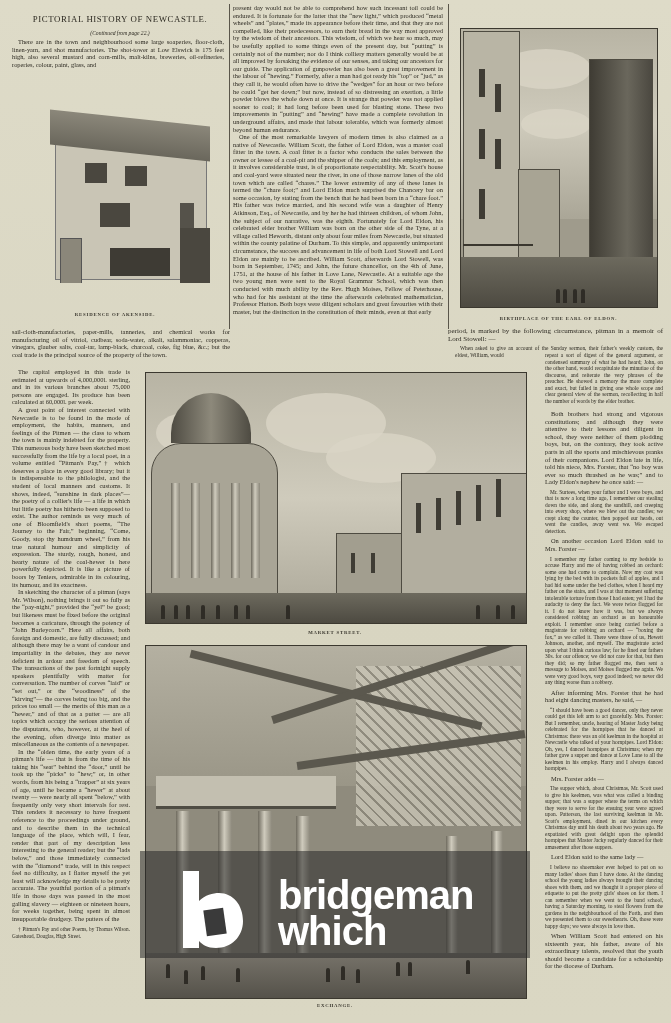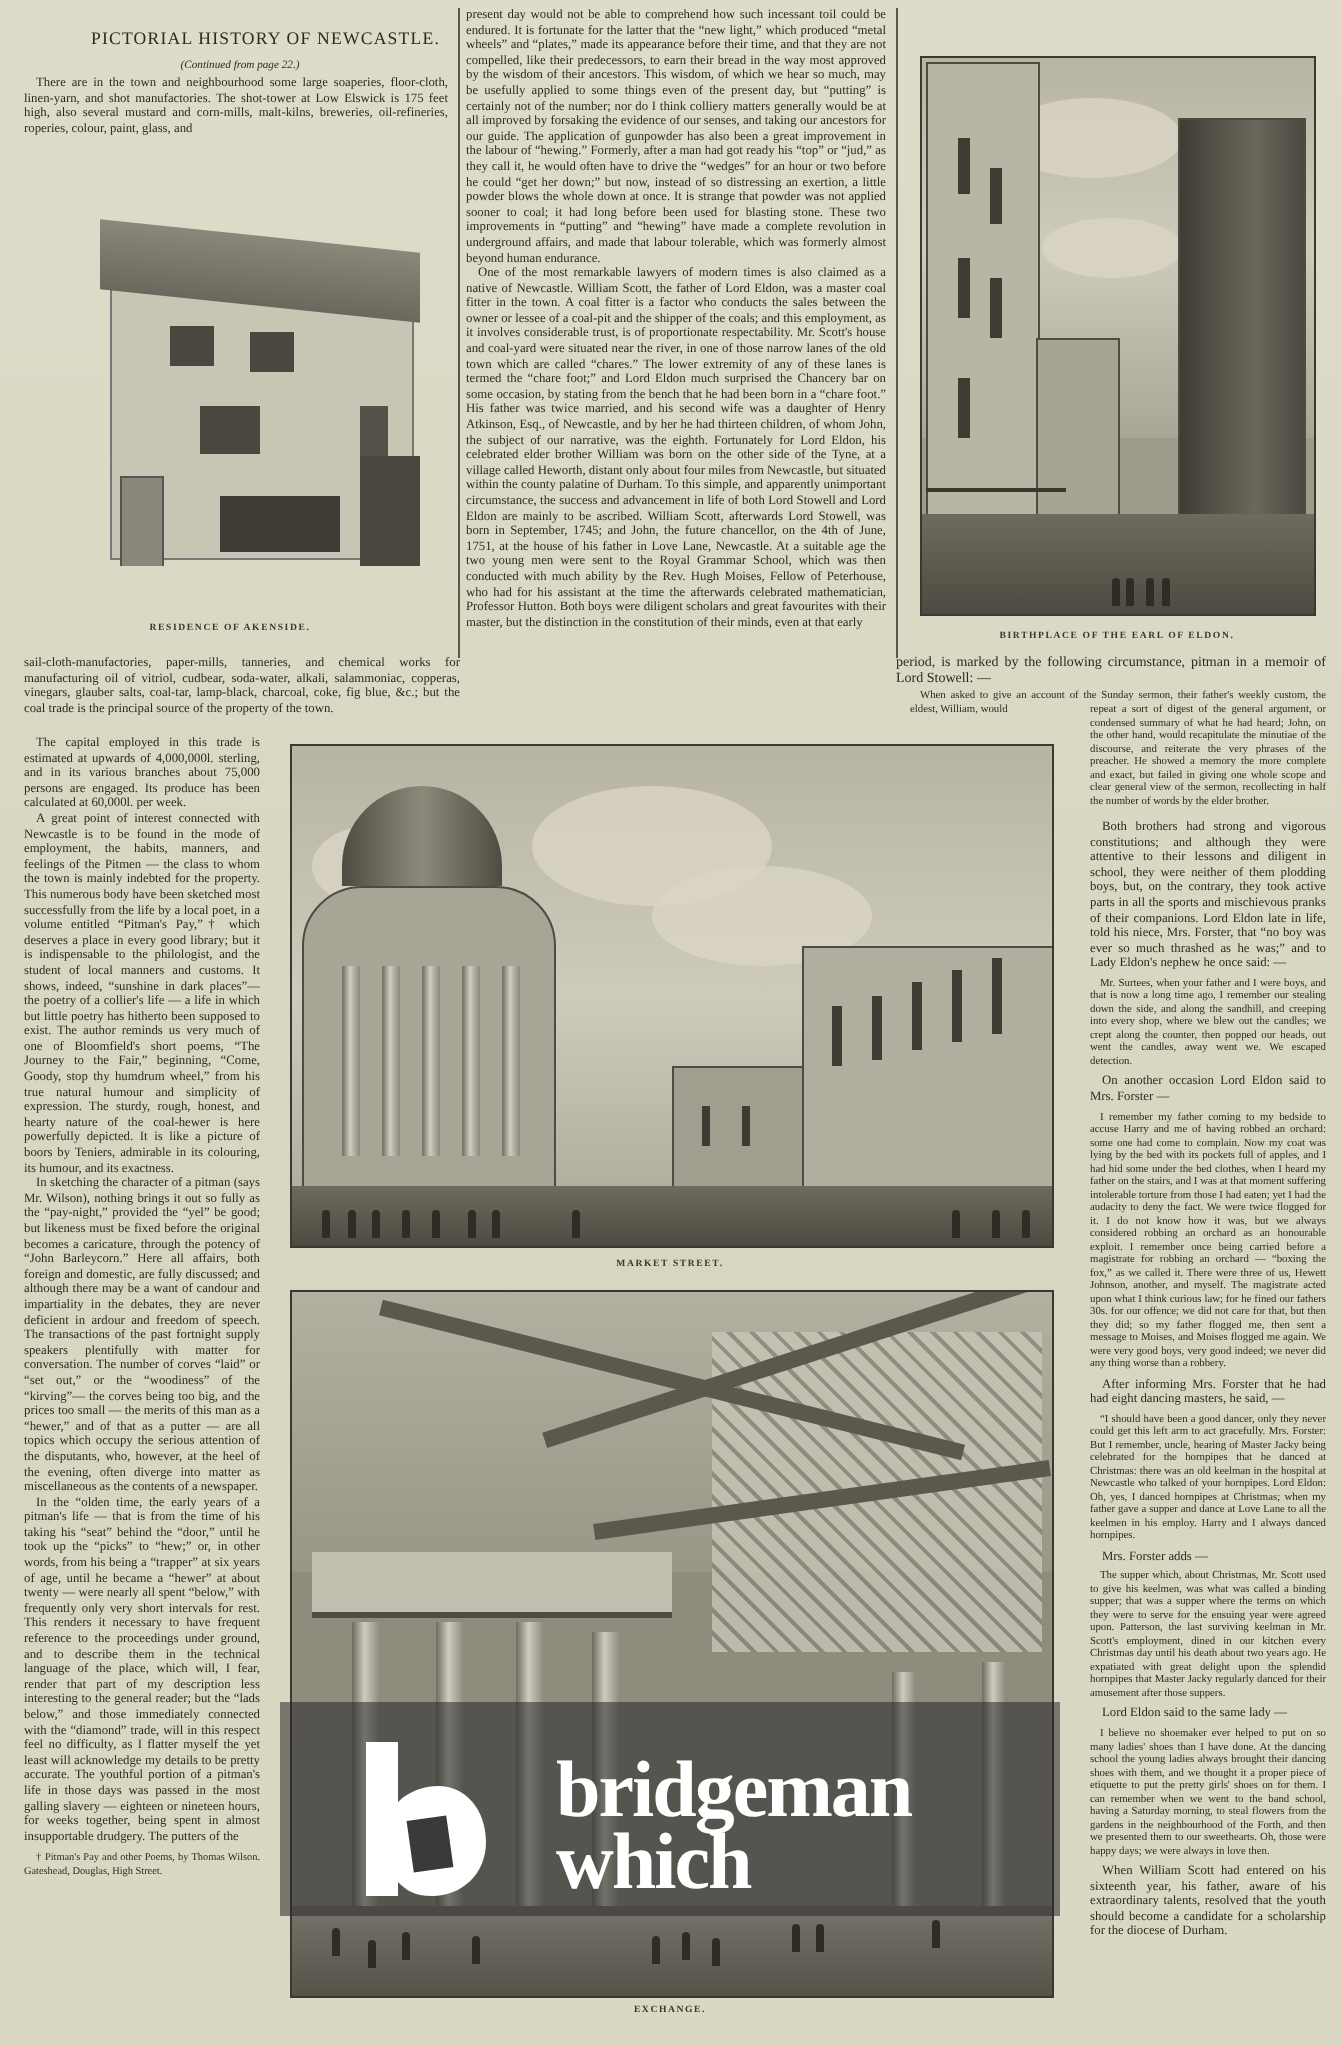"PICTORIAL HISTORY OF NEWCASTLE." .title { text-align: right -> center }
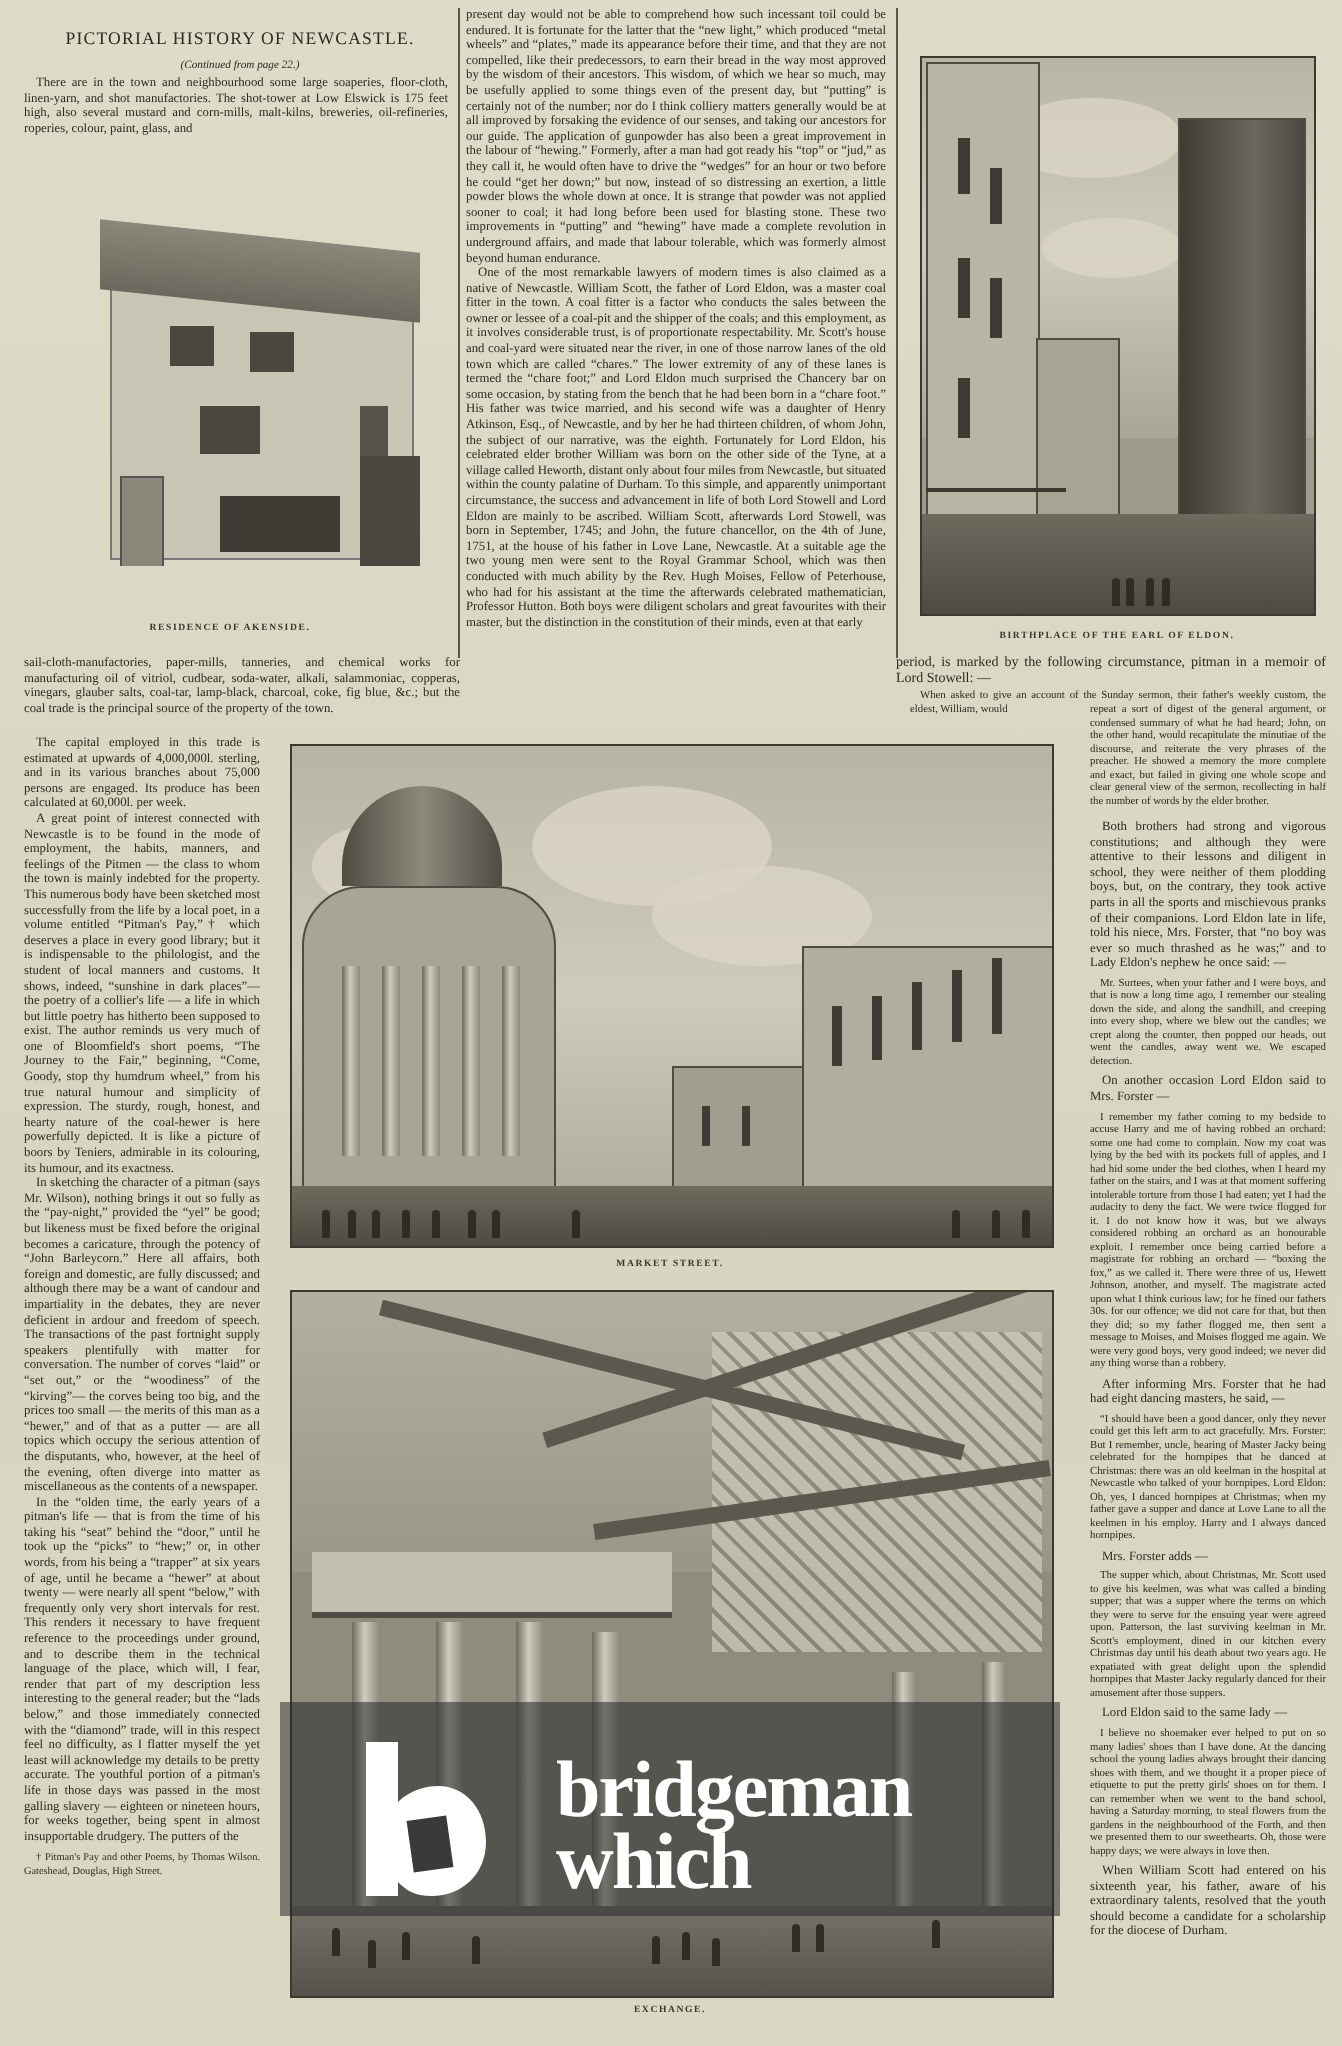"bridgeman" .wm-text { font-family: Liberation Serif, serif -> Liberation Sans, sans-serif }
